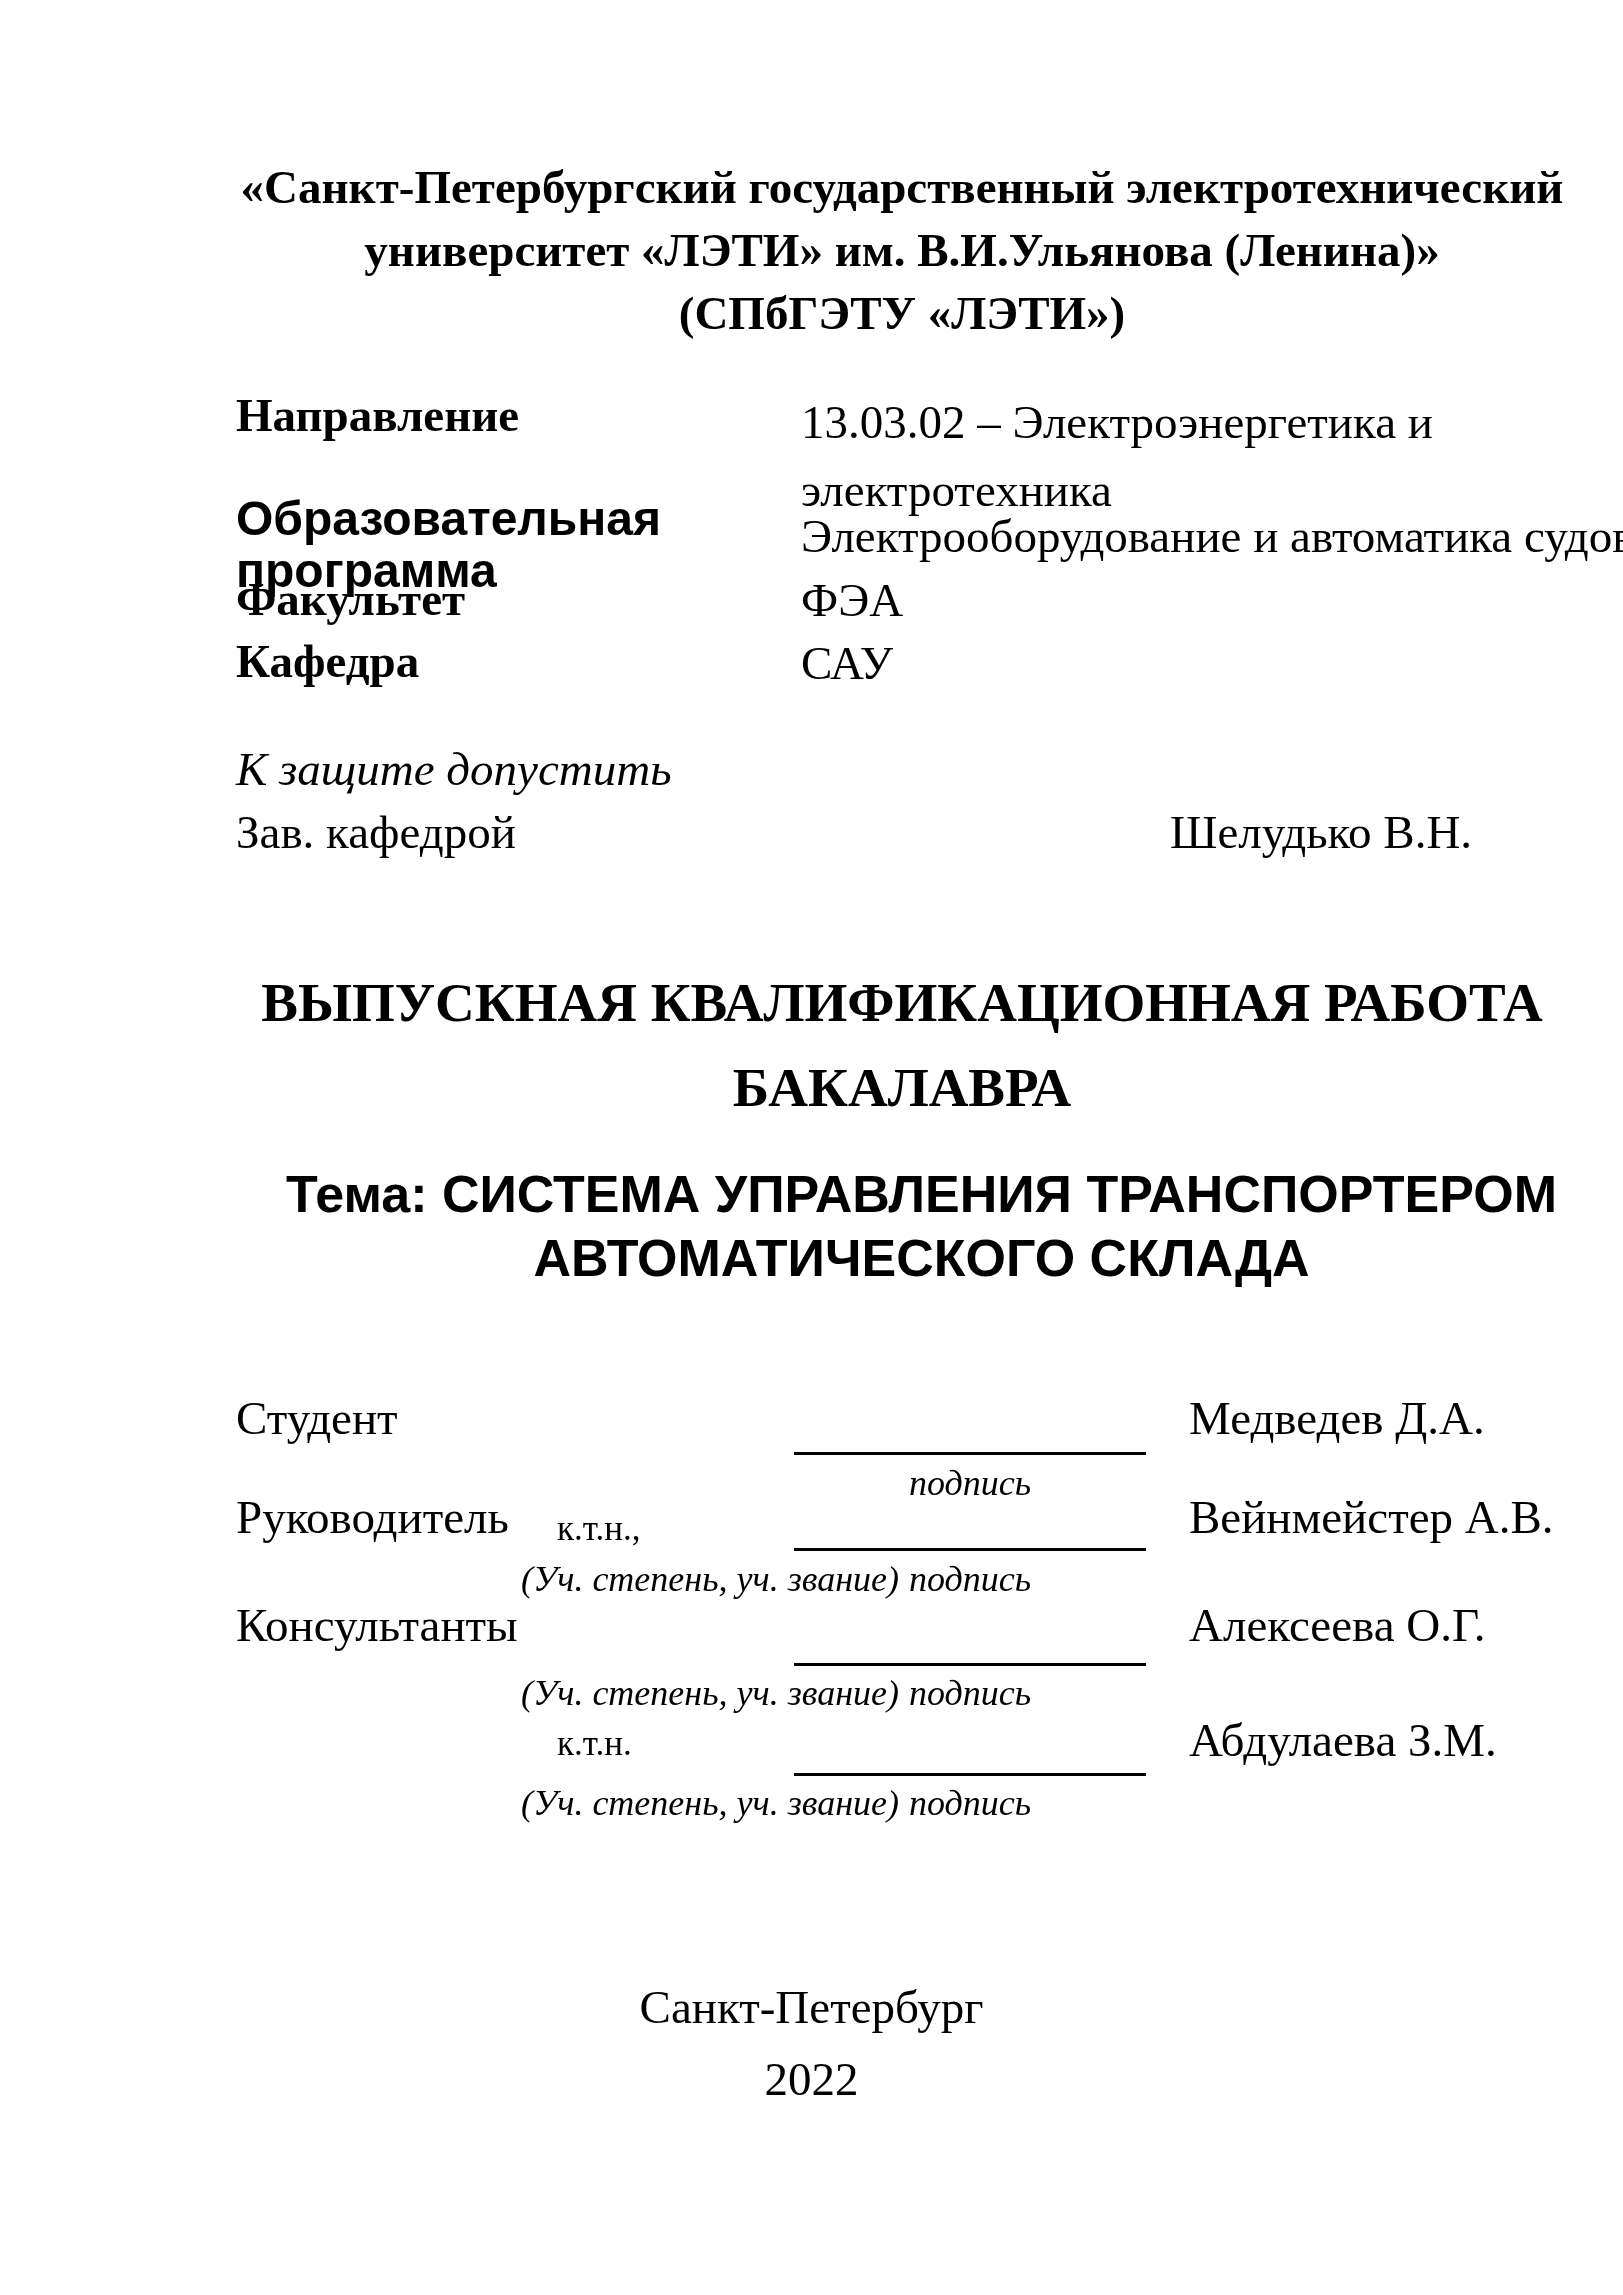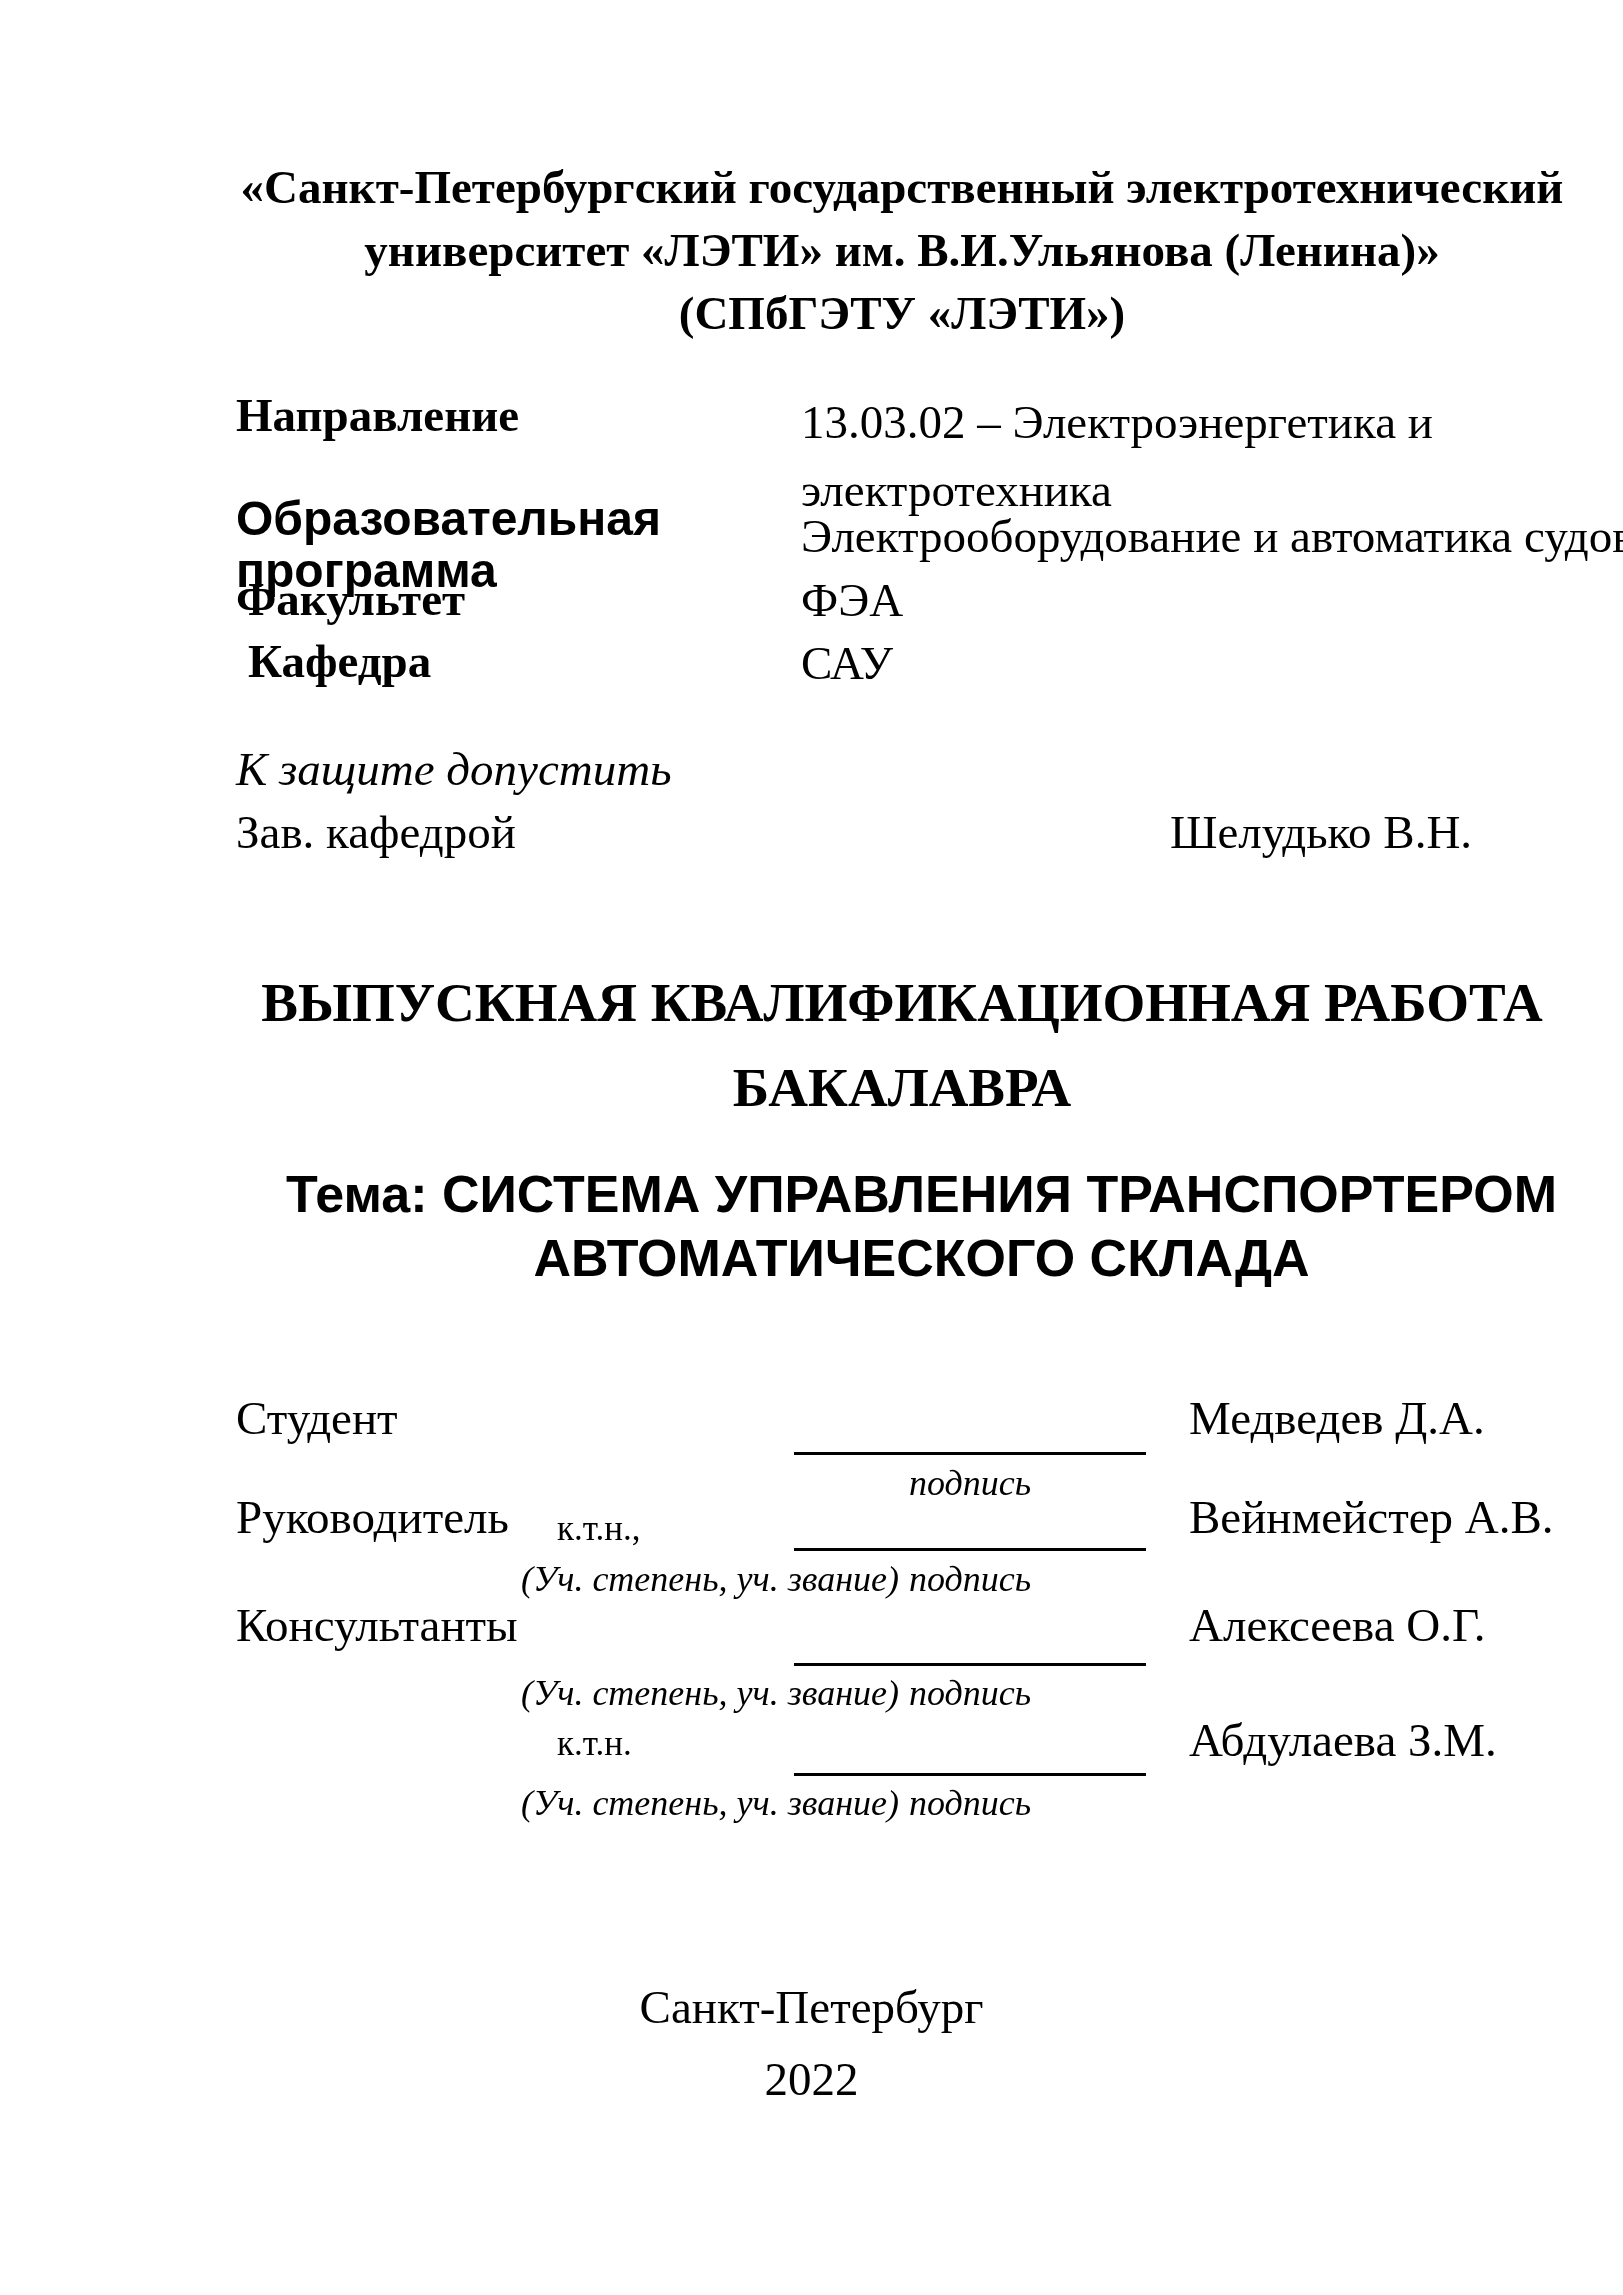"Кафедра" div.abs { left: 248px -> 236px }
